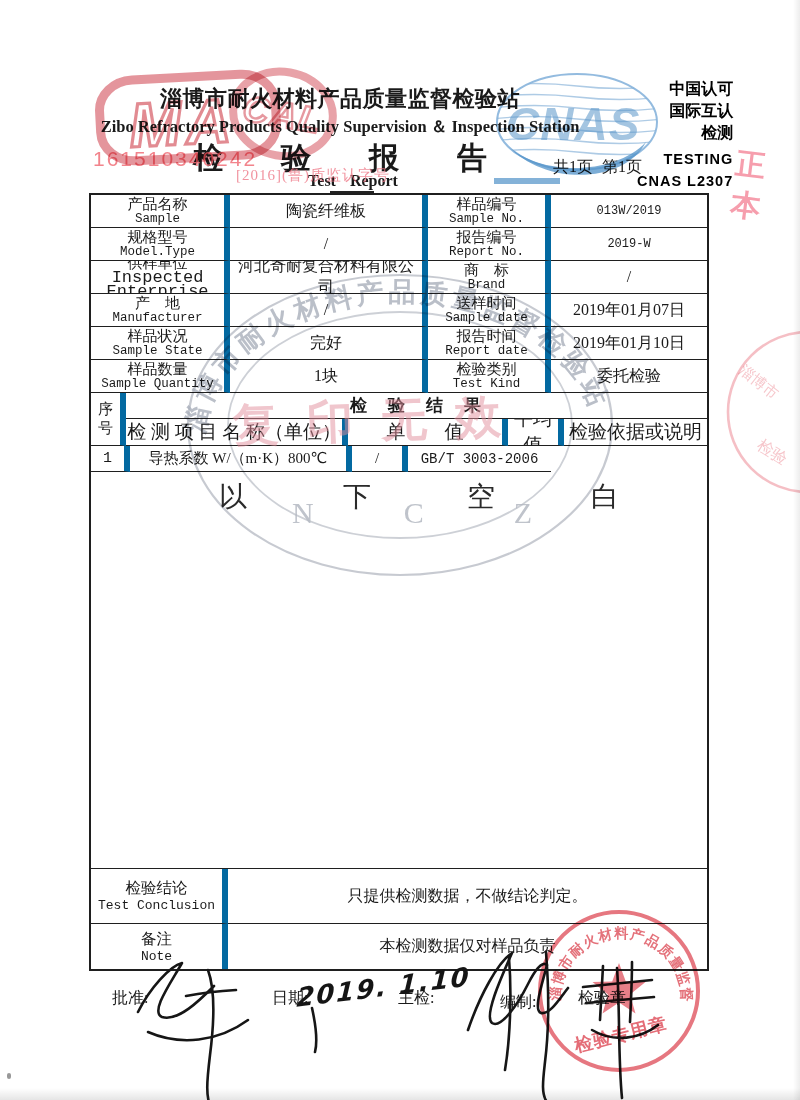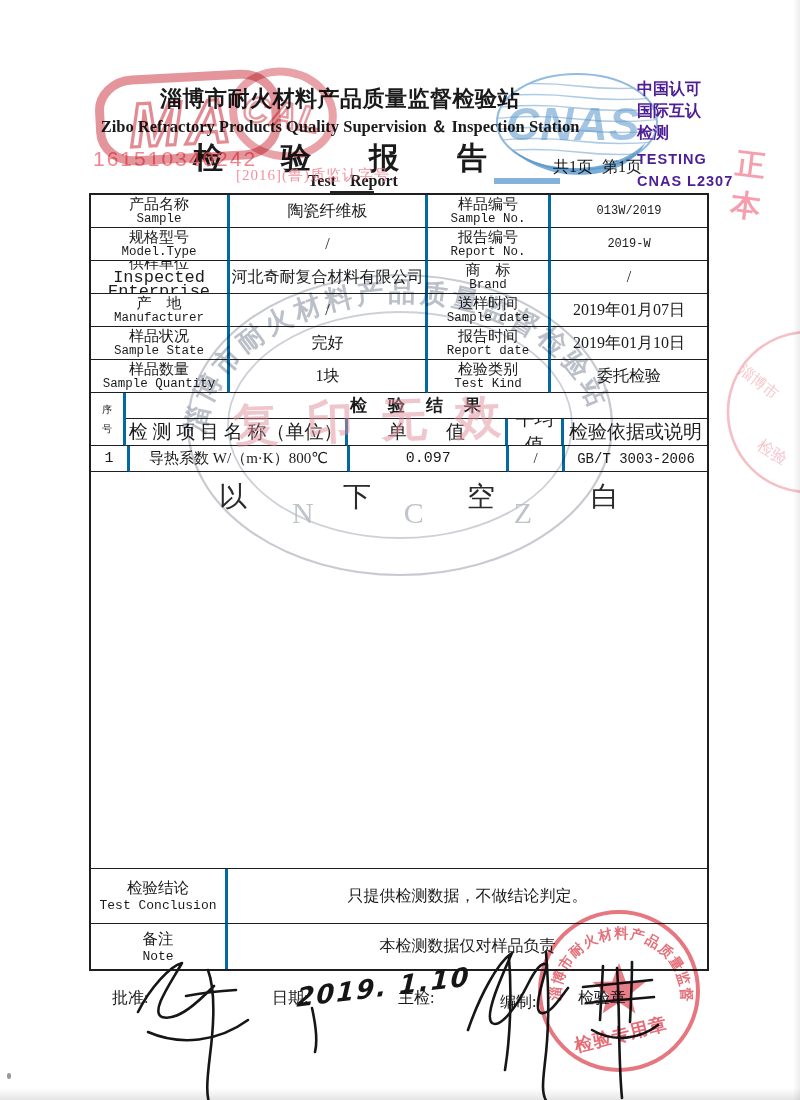"中国认可" .blue-accred { color: #4c1d95 -> #000000; text-align: none -> right }
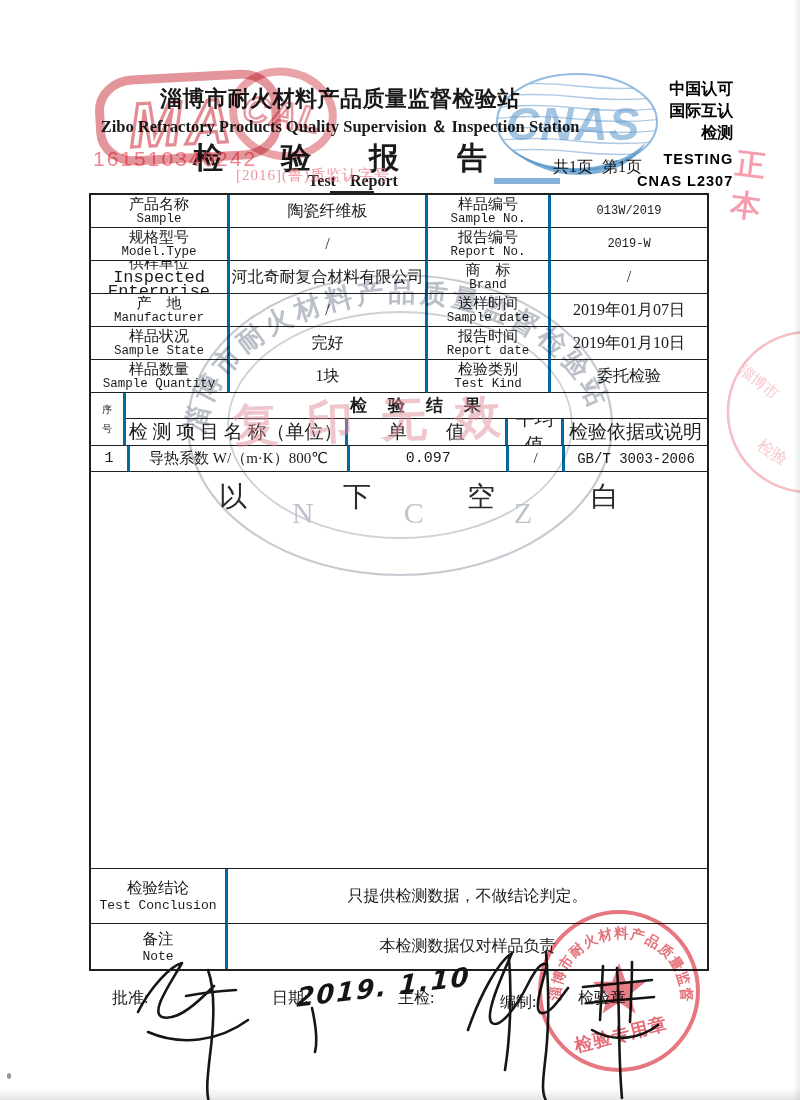"产品名称" .cell { border-right: 3px solid #0369a1 -> 6px solid #0369a1 }
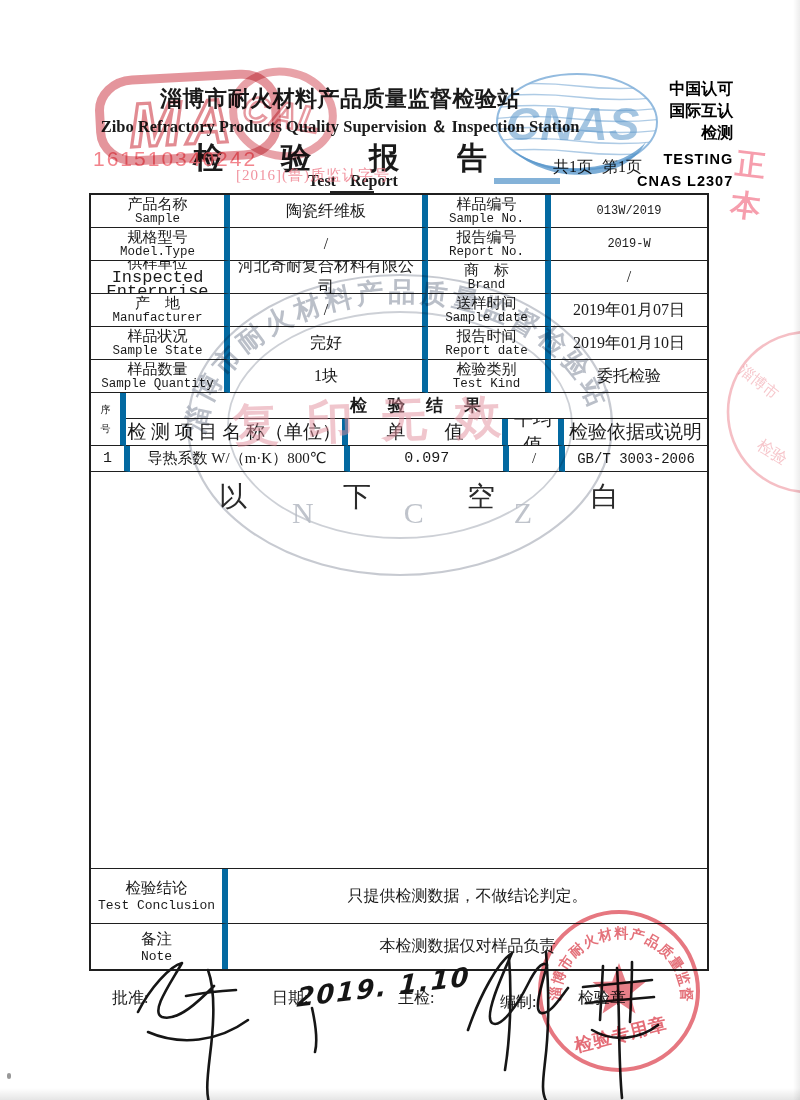"序号" span { font-size: 10px -> 15px }
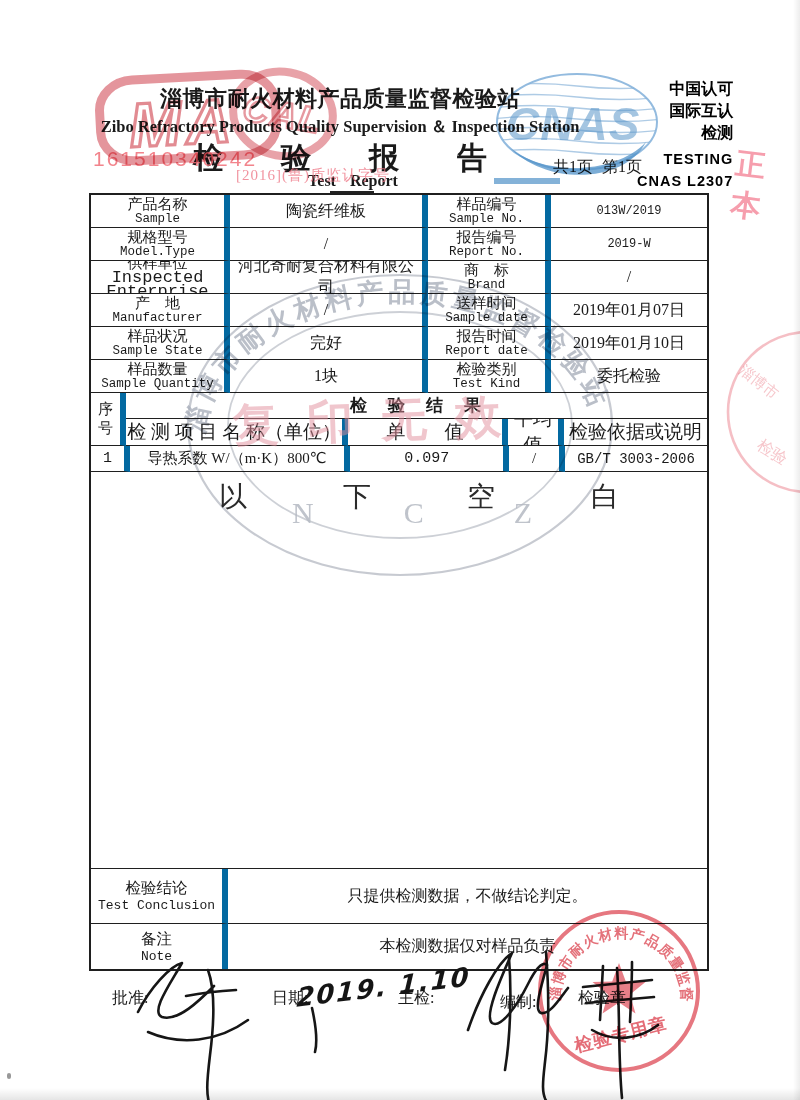"0.097" div.cell { html: <div>0.097</div> -> none }
